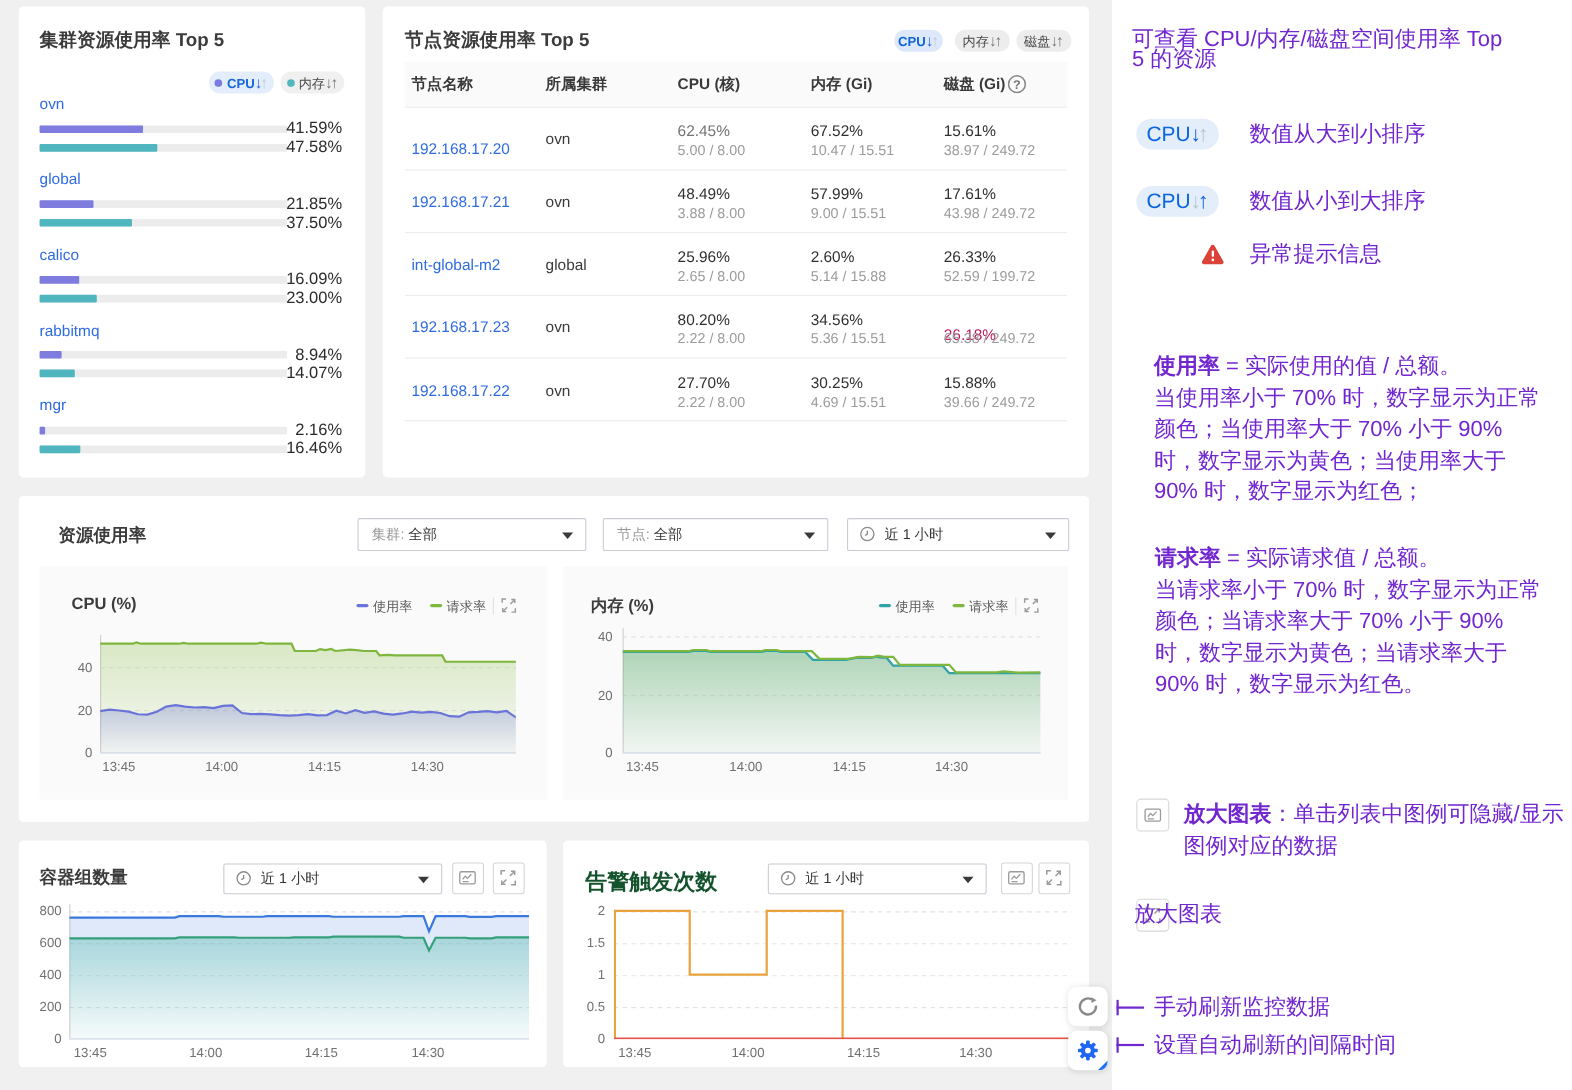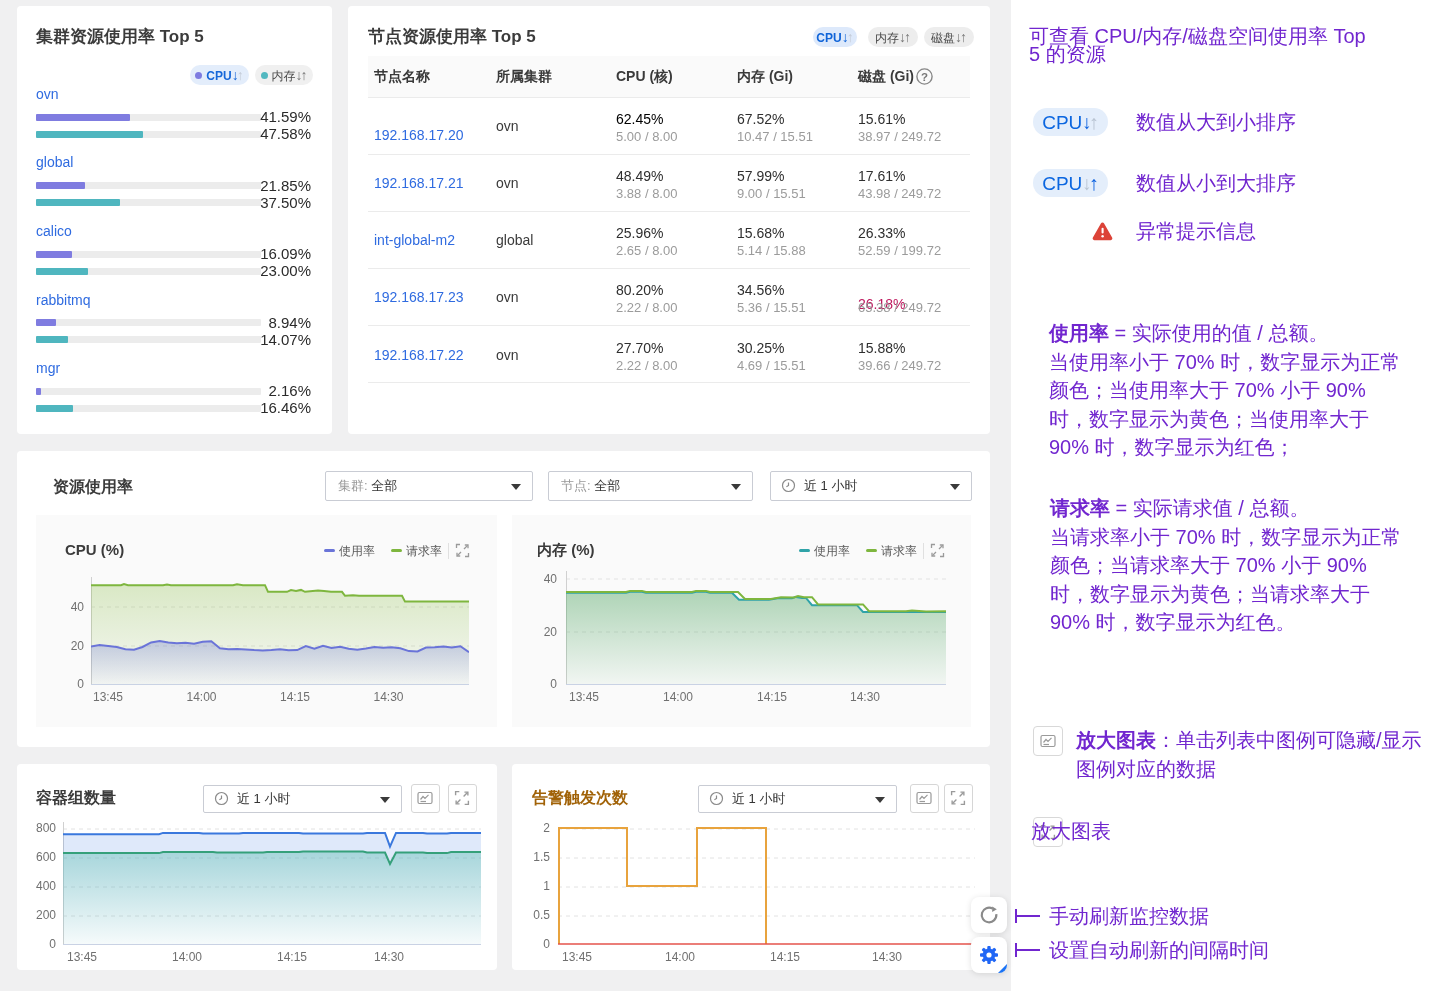"62.45%" div.t14 { color: #000000 -> #737373 }
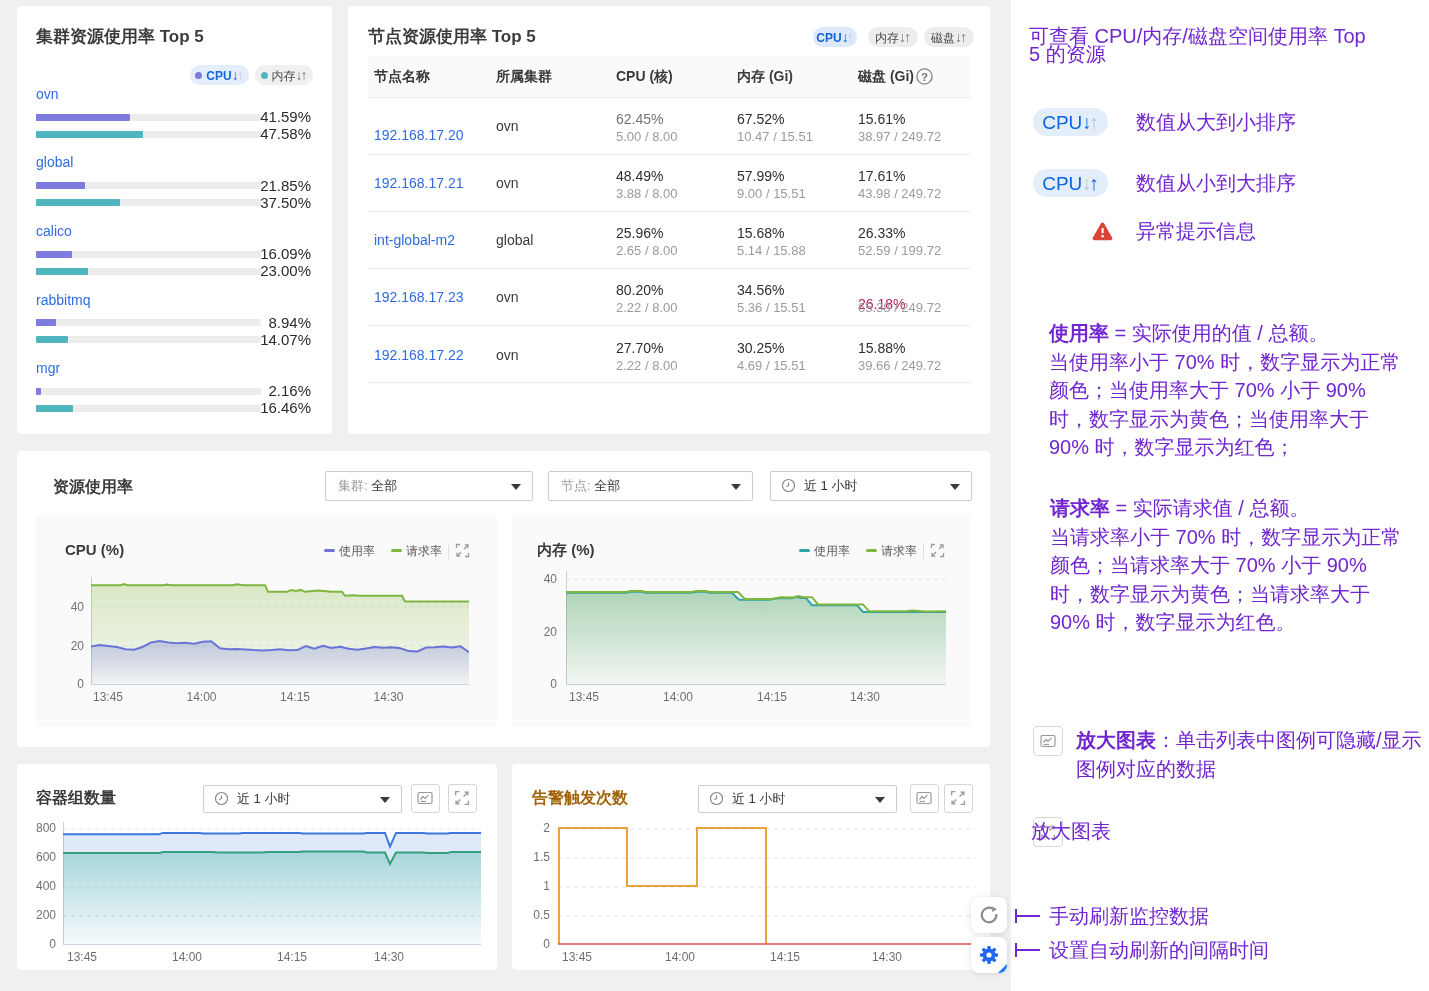"15.68%" div.t14 { text: 15.68% -> 2.60% }
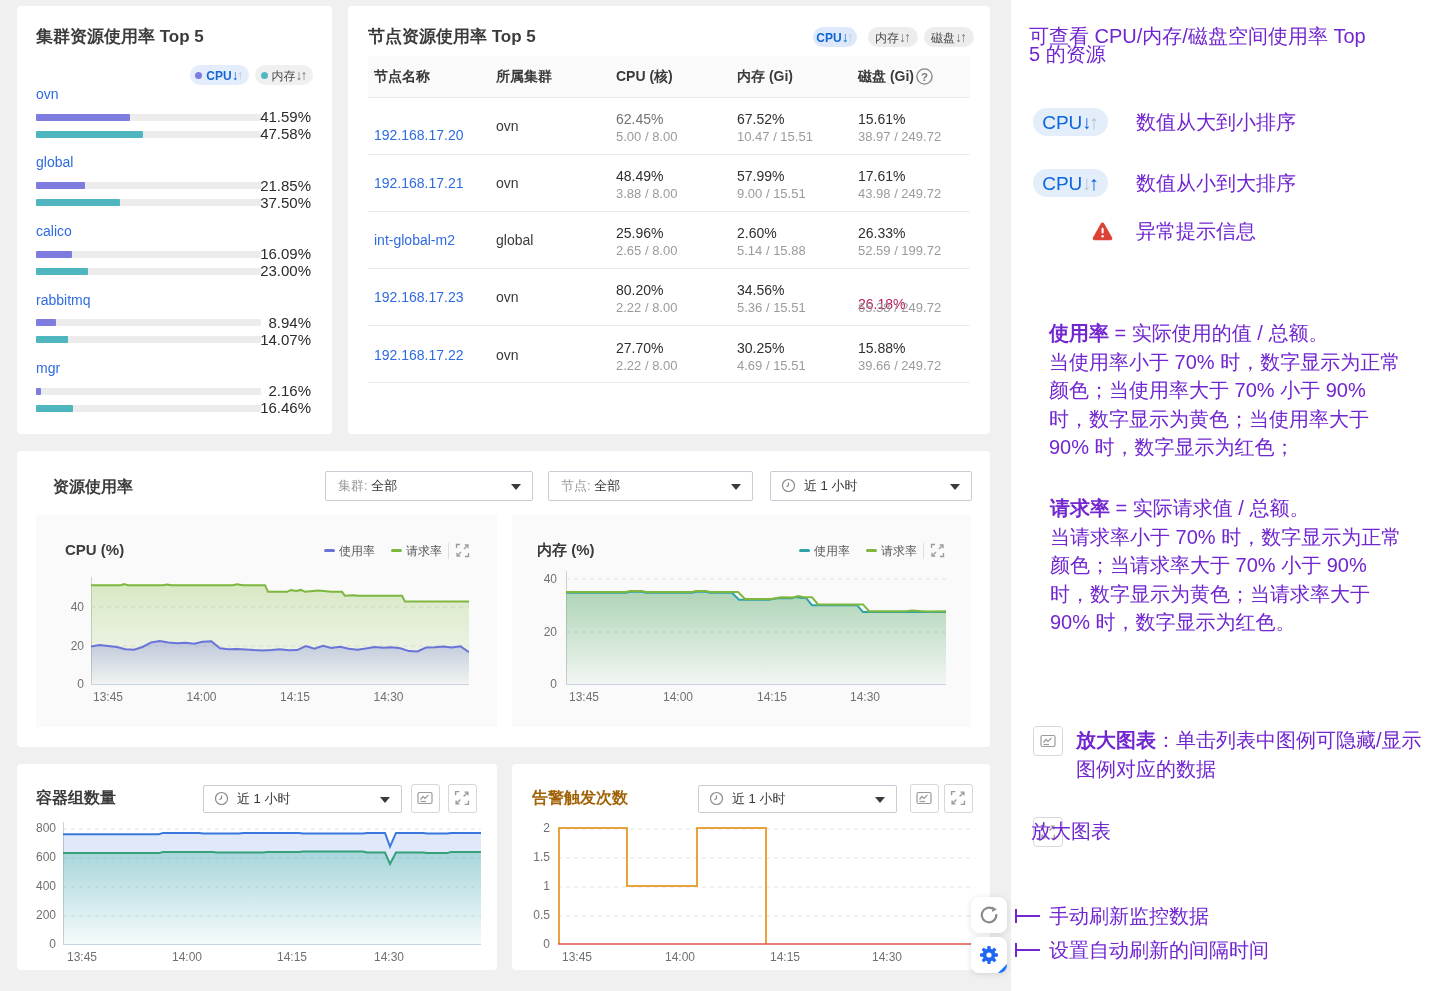"告警触发次数" div.abs { color: #a16207 -> #14532d; font-size: 16px -> 20px }
